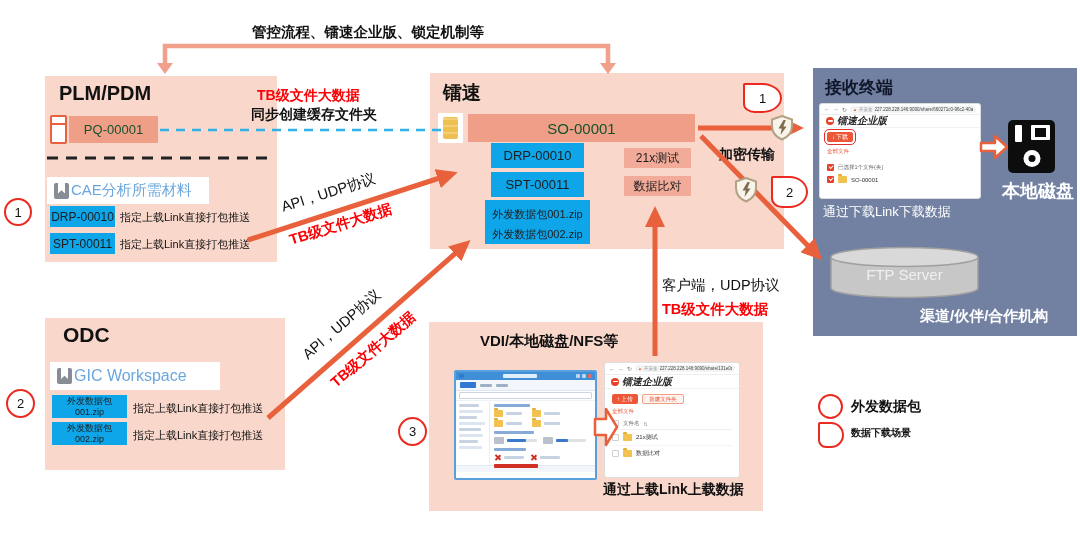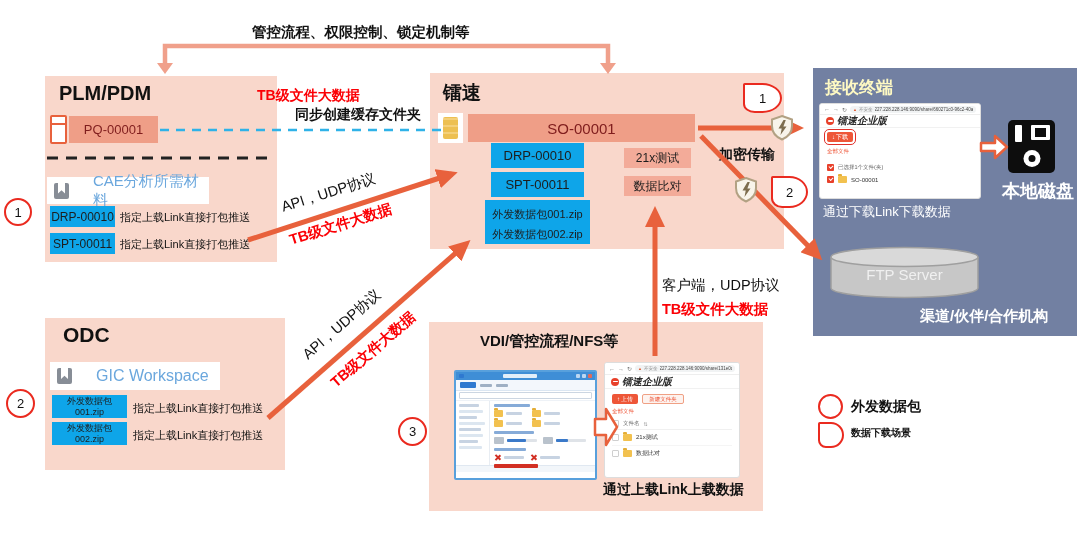"管控流程、权限控制、锁定机制等" div.lbl { text: 权限控制 -> 镭速企业版 }
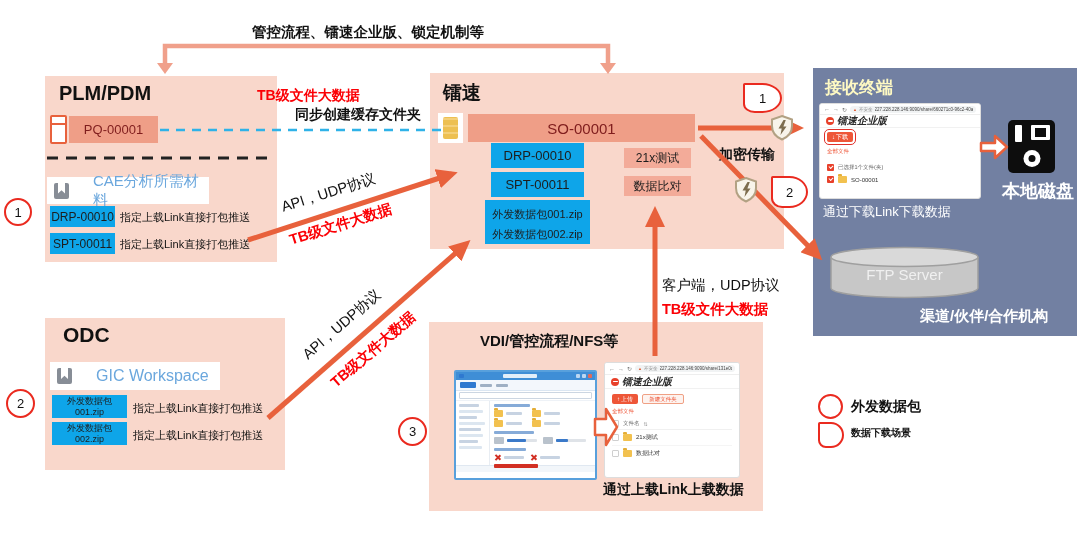"接收终端" div.lbl { color: #fef9c3 -> #0f172a }
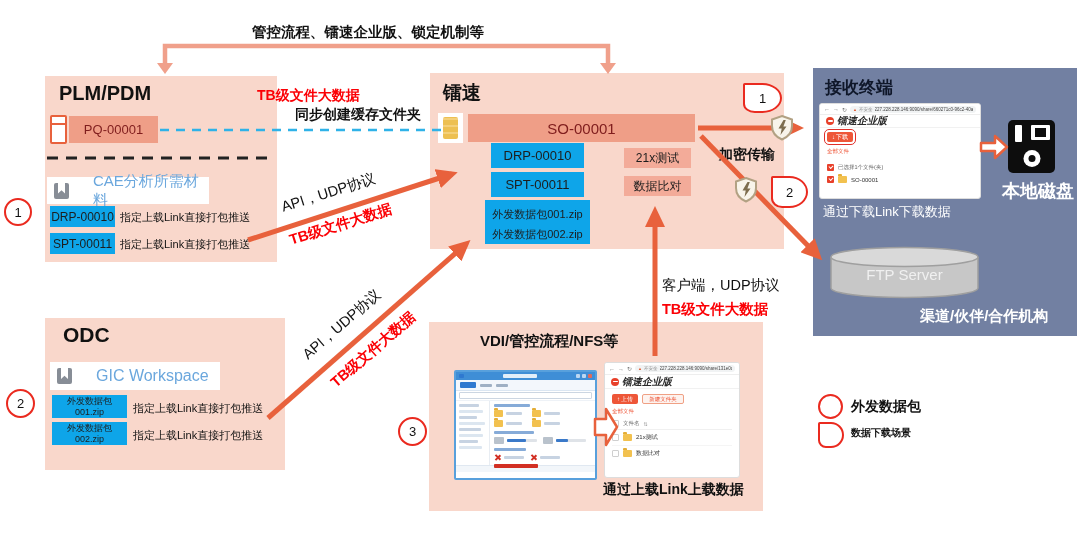"同步创建缓存文件夹" div.lbl { margin-left: 44px -> none }
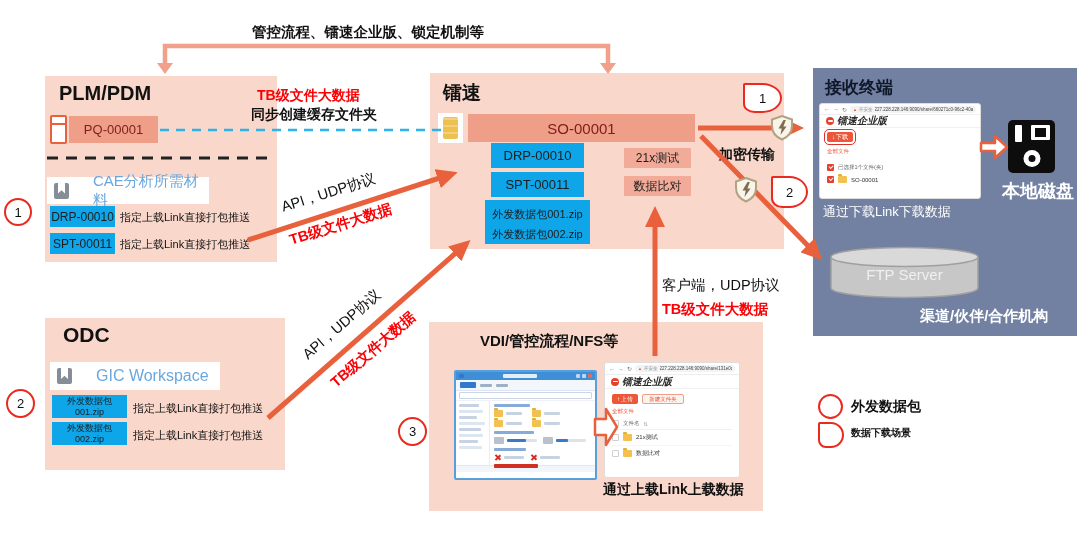"PQ-00001" .bar.dark { color: #7f1d1d -> #14532d }
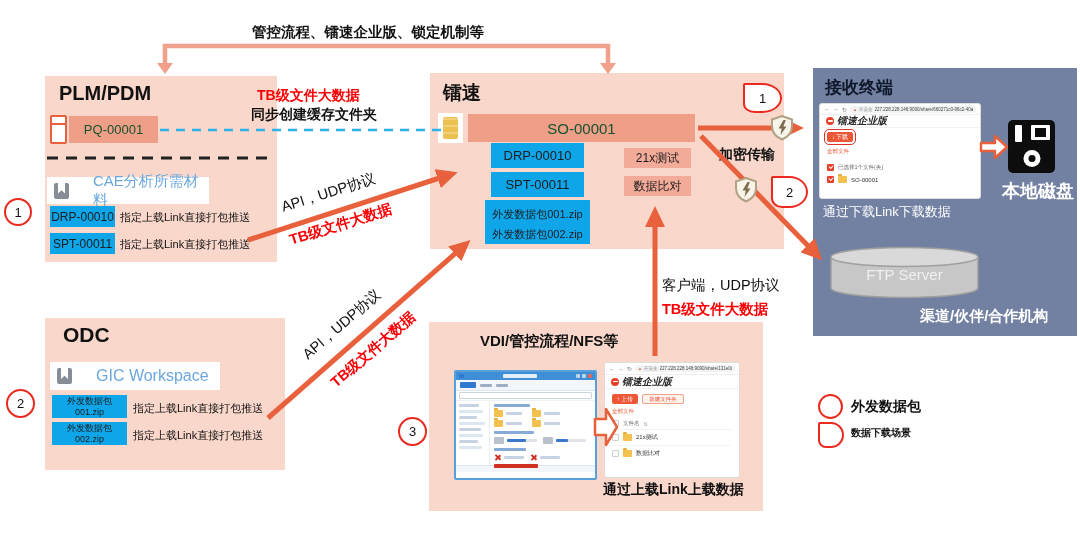"CAE分析所需材料" .chip { gap: 24px -> 2px }
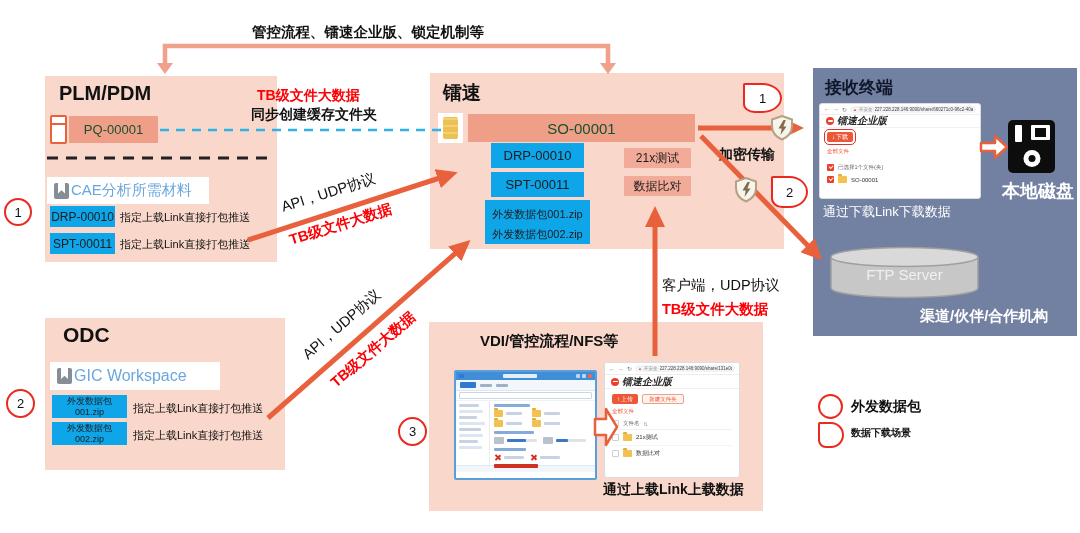"VDI/管控流程/NFS等" div.lbl { text: VDI/管控流程/NFS -> VDI/本地磁盘/NFS }
